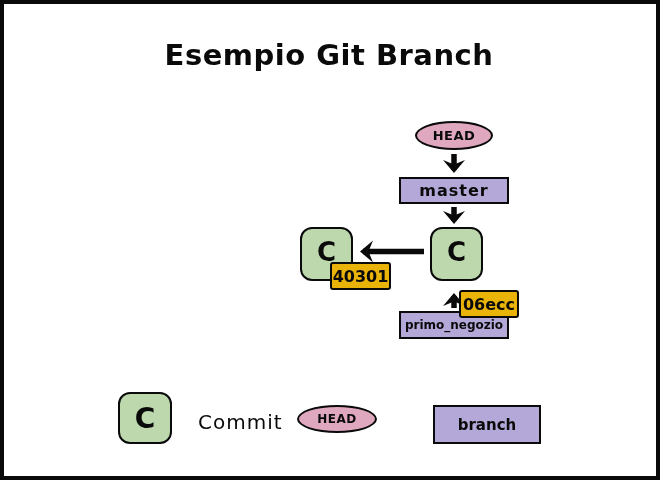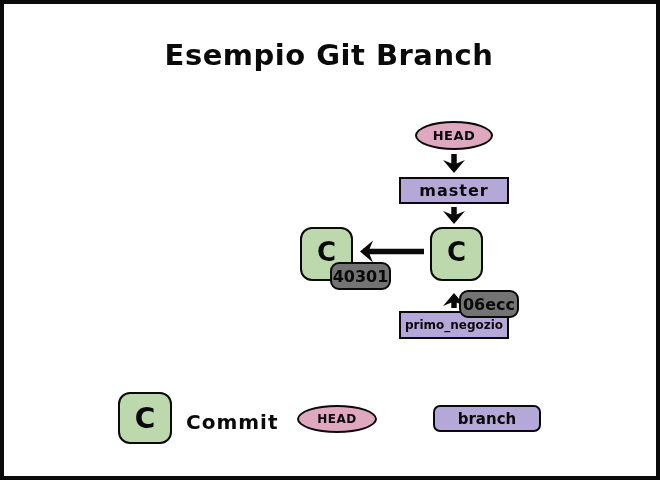"40301" .tag { background: #737373 -> #eab308; border-radius: 9px -> 3px }
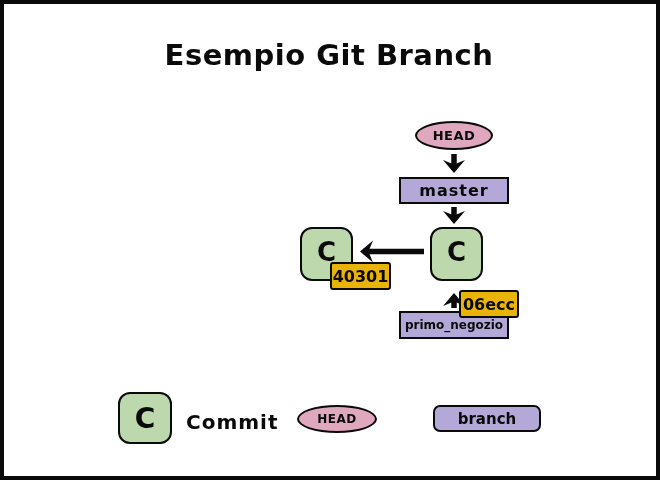"Commit" .legend-text { font-weight: 700 -> 400; left: 186px -> 198px }
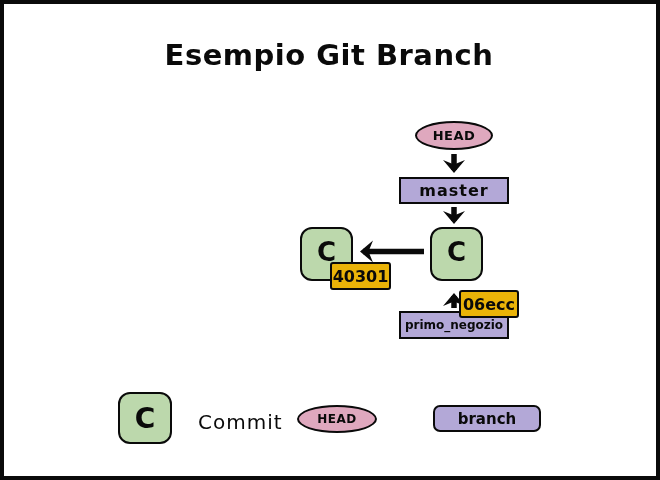"branch" .legend-branch { border-radius: 7px -> none; height: 27px -> 39px }
